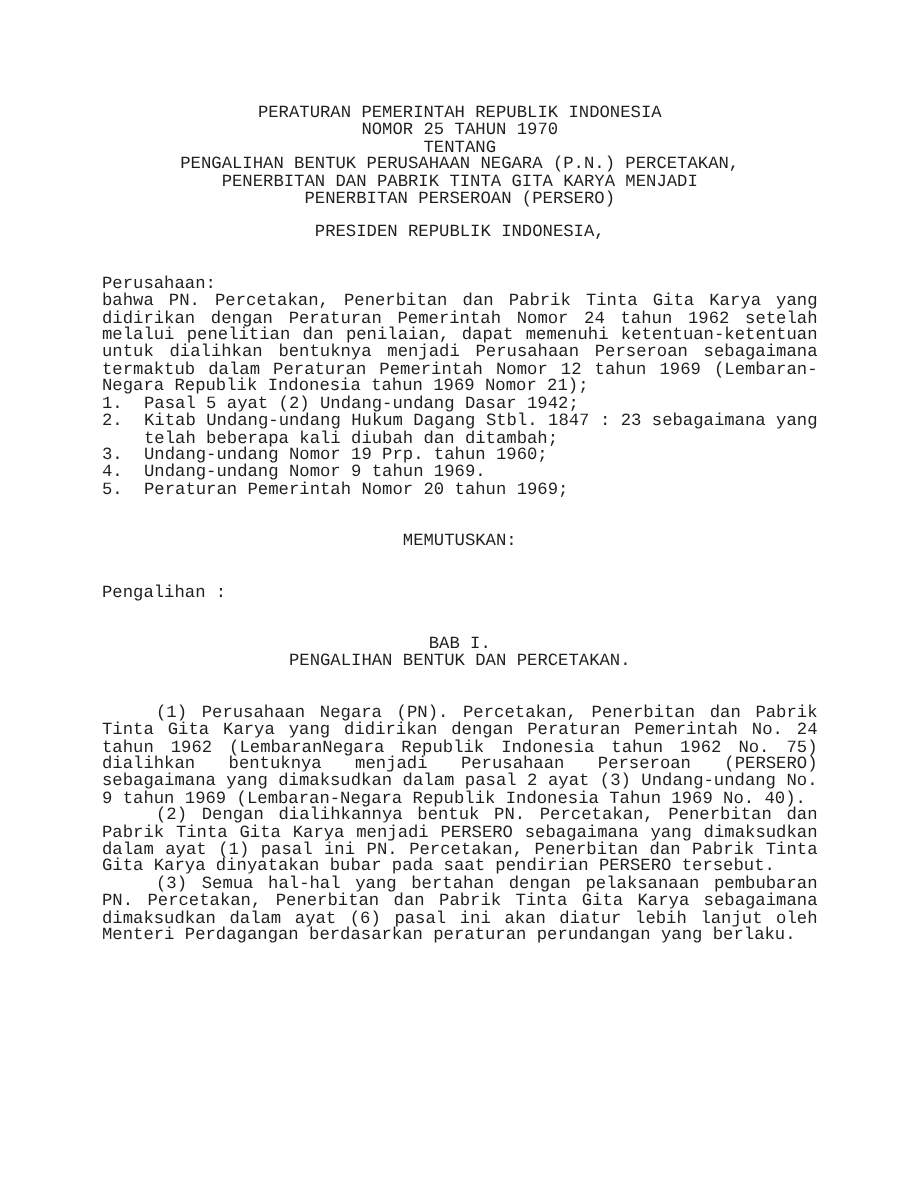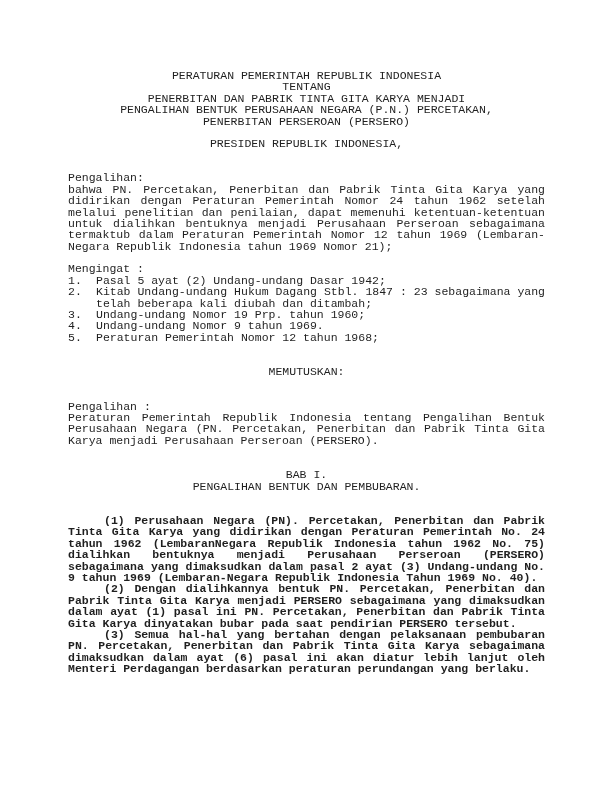"NOMOR 25 TAHUN 1970" div { html: none -> <div>NOMOR 25 TAHUN 1970</div> }
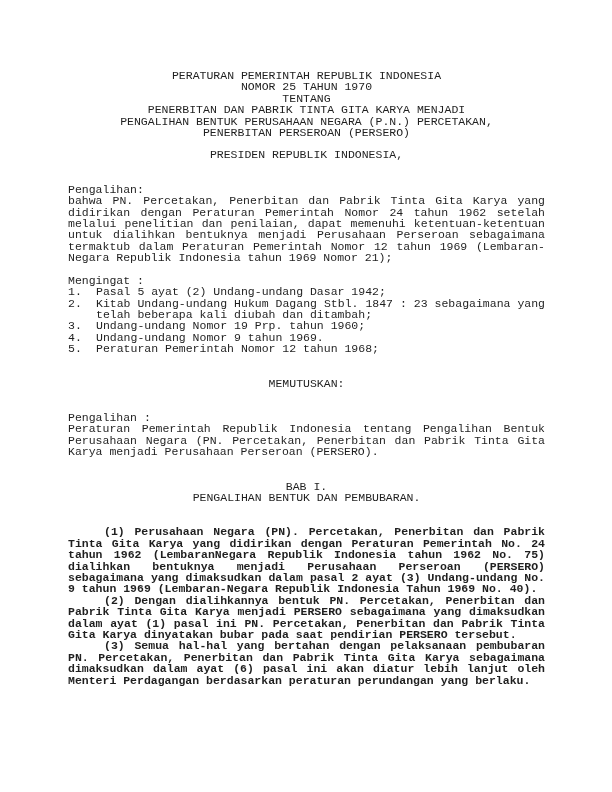"PENERBITAN DAN PABRIK TINTA GITA" div { order: before "PENGALIHAN BENTUK PERUSAHAAN NEGARA" -> after "PENGALIHAN BENTUK PERUSAHAAN NEGARA" }
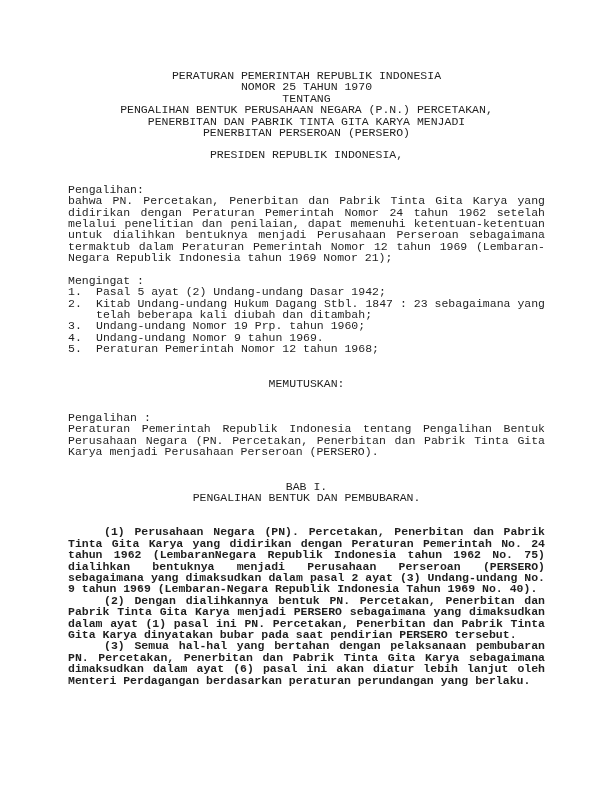"Pengalihan:" div.block { text: Pengalihan -> Perusahaan }
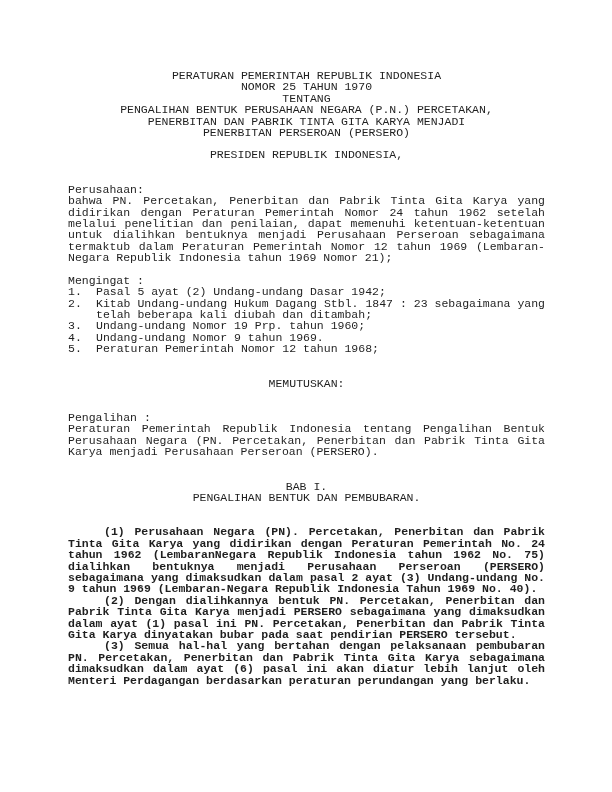"Mengingat :" div.block { html: <div>Mengingat :</div> -> none }
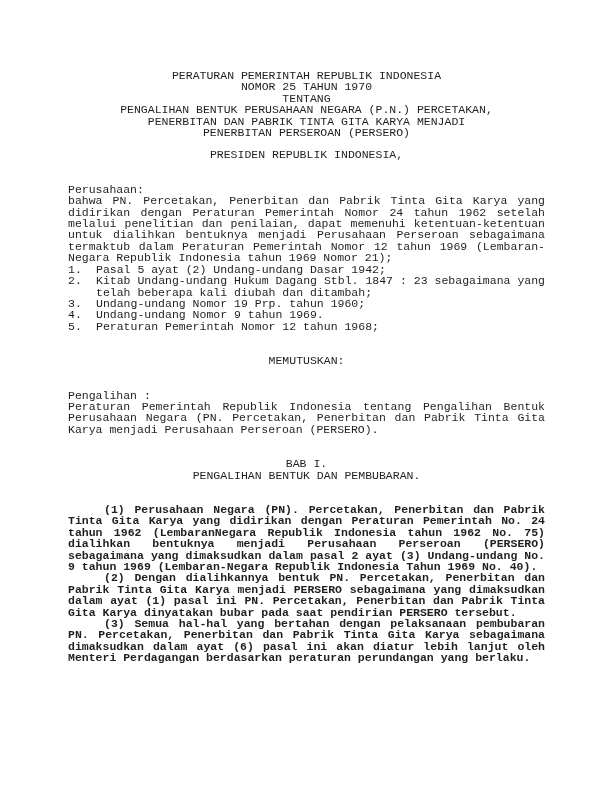"Peraturan Pemerintah Nomor 12 tahun" span.txt { text: 12 tahun 1968 -> 20 tahun 1969 }
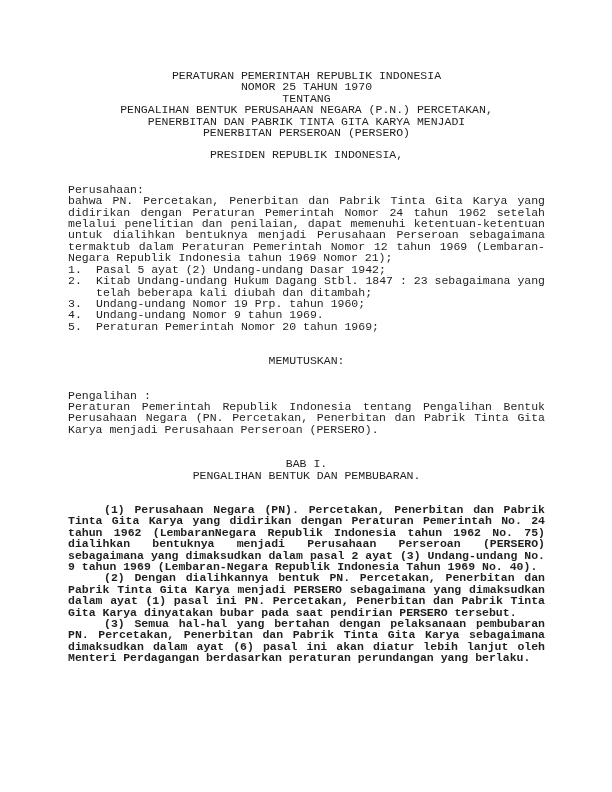"Peraturan Pemerintah Republik Indonesia tentang" div.block { html: <div>Peraturan Pemerintah Republik Indonesia tentang Pengalihan Bentuk Perusahaan Negara (PN. Percetakan, Penerbitan dan Pabrik Tinta Gita Karya menjadi Perusahaan Perseroan (PERSERO).</div> -> none }
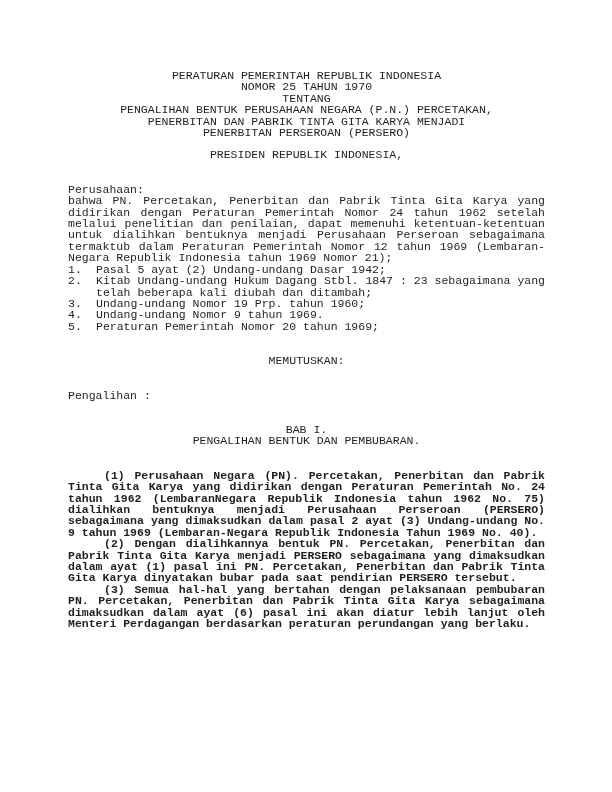"PENGALIHAN BENTUK DAN PEMBUBARAN." div.block { text: PEMBUBARAN -> PERCETAKAN }
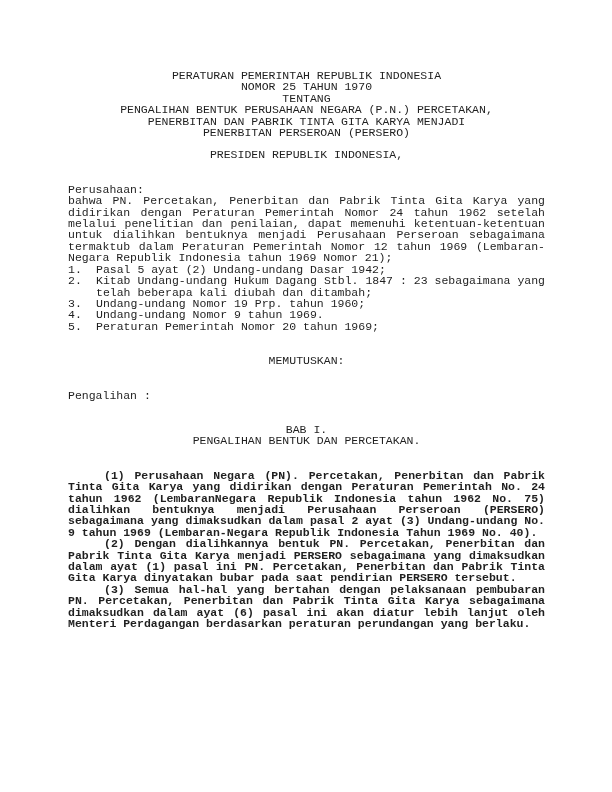"(1) Perusahaan Negara (PN). Percetakan," .para { font-weight: bold -> none }
